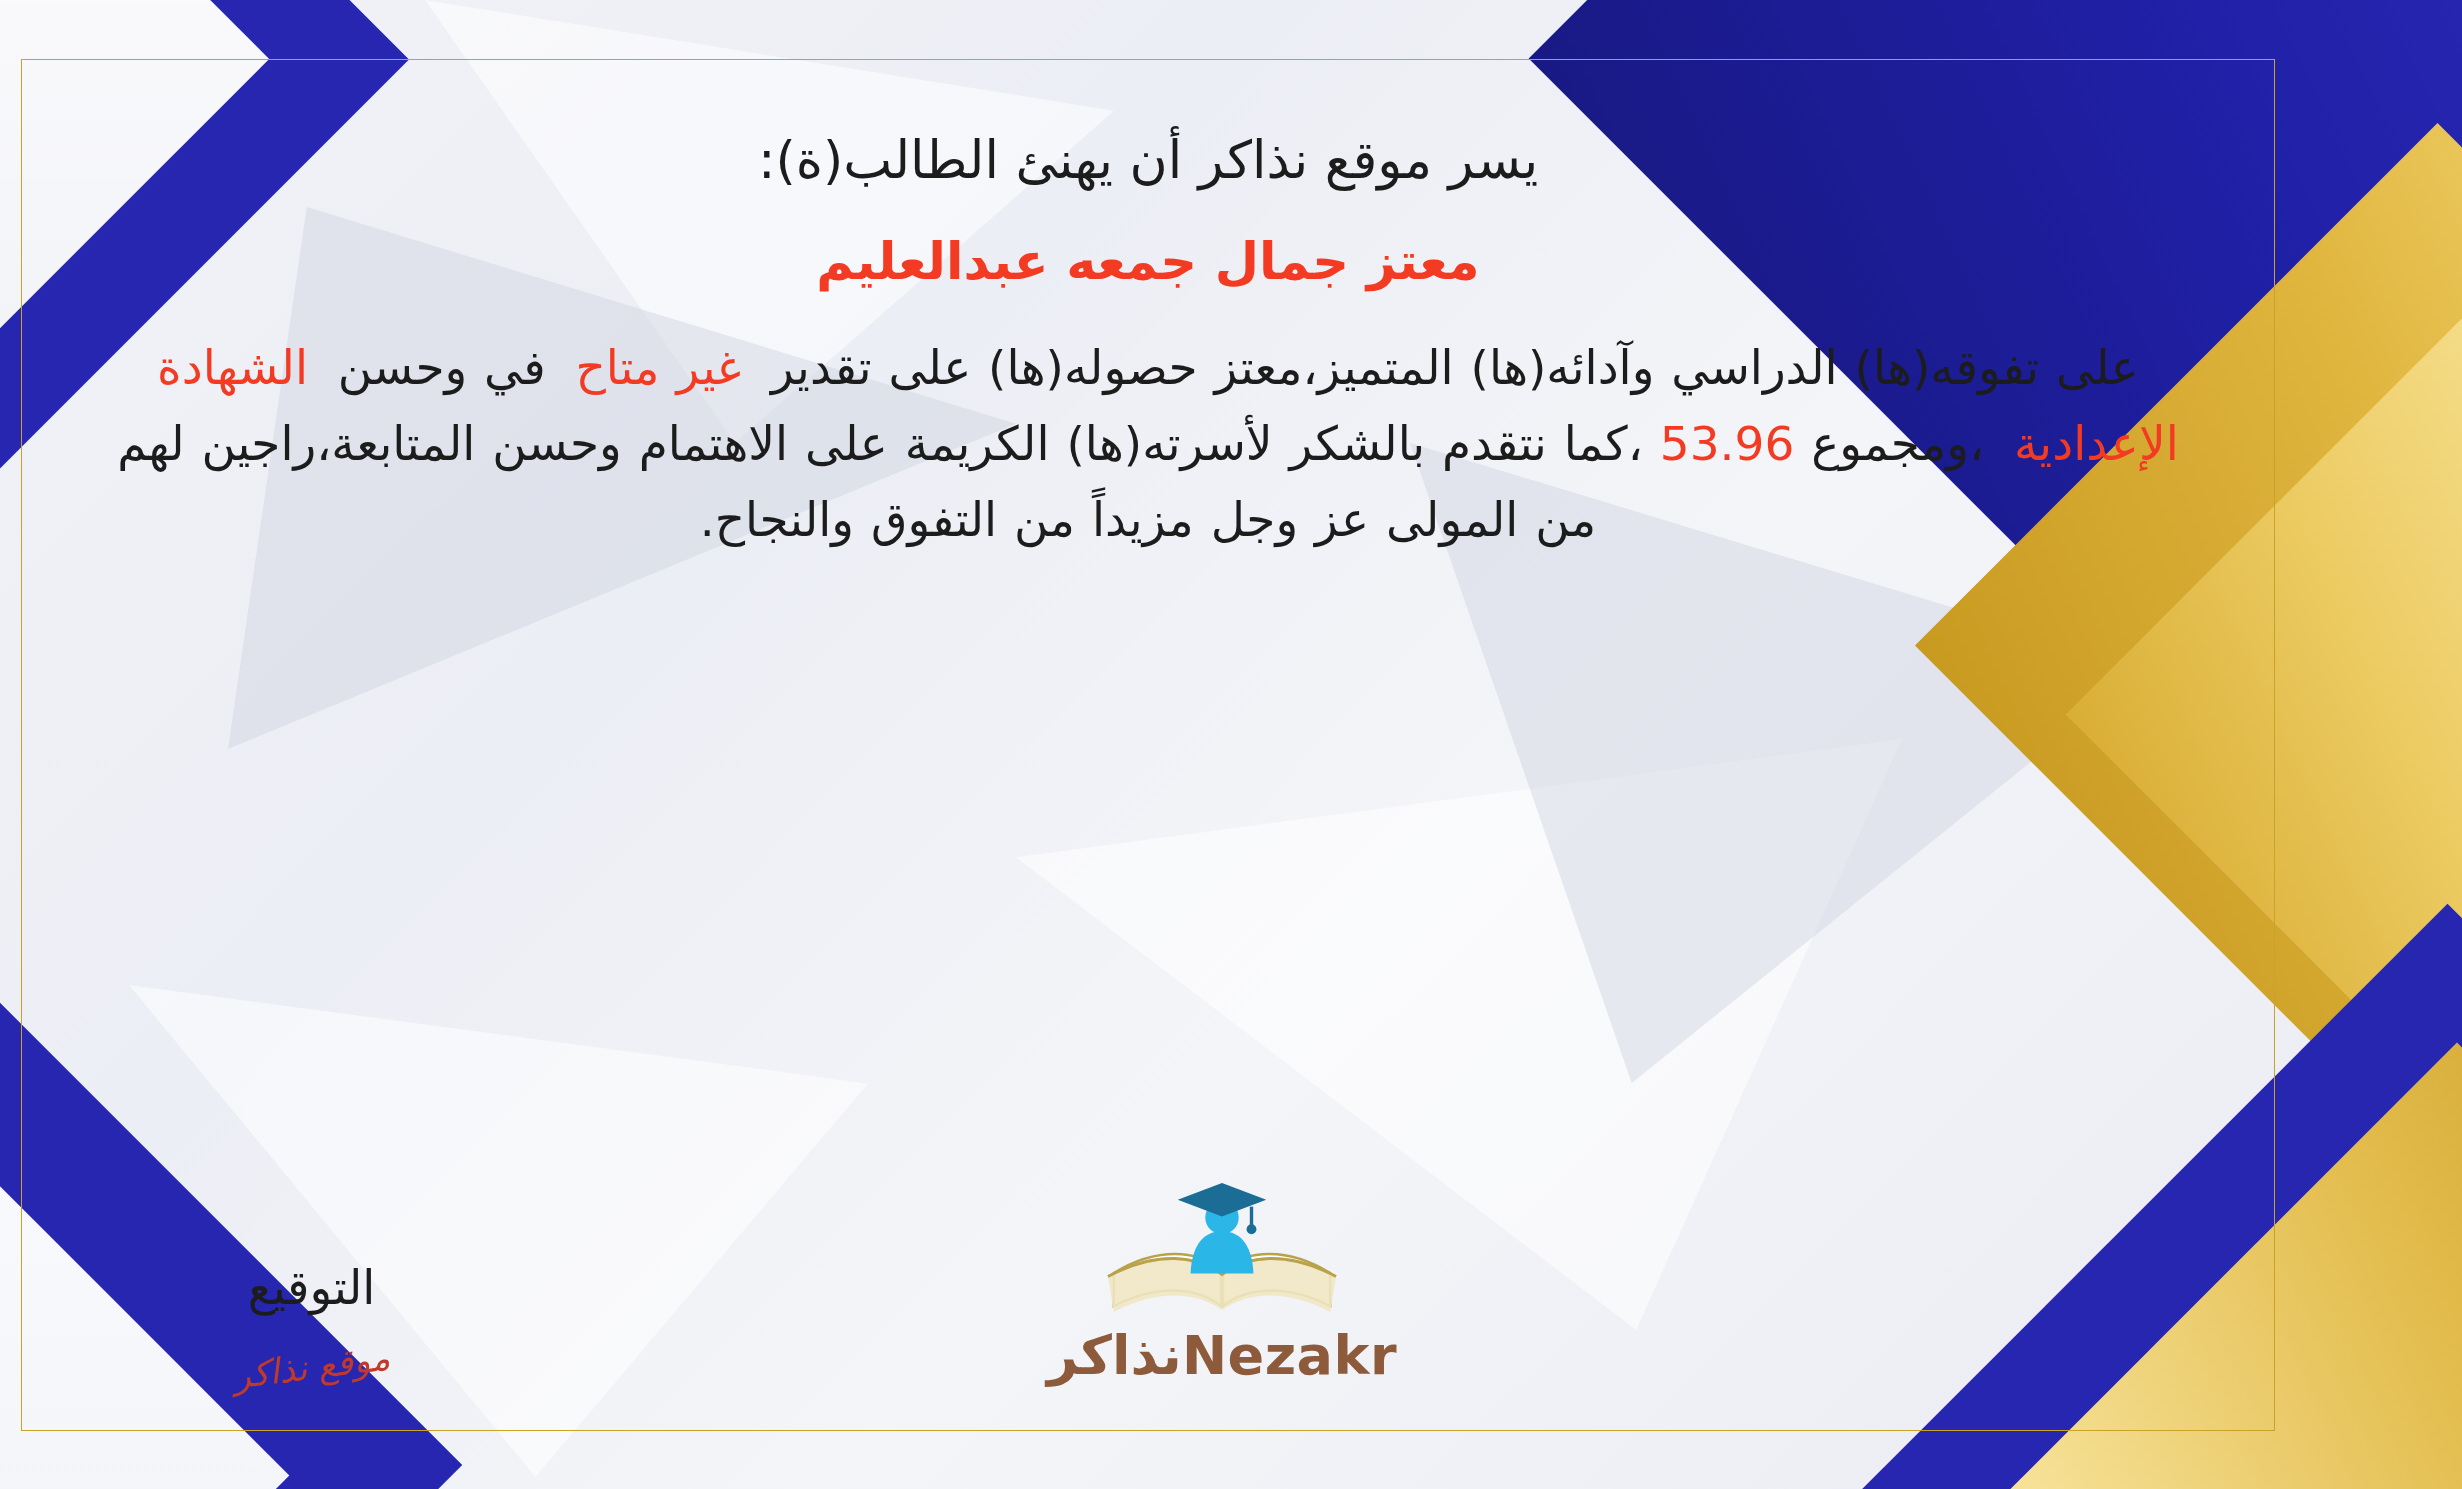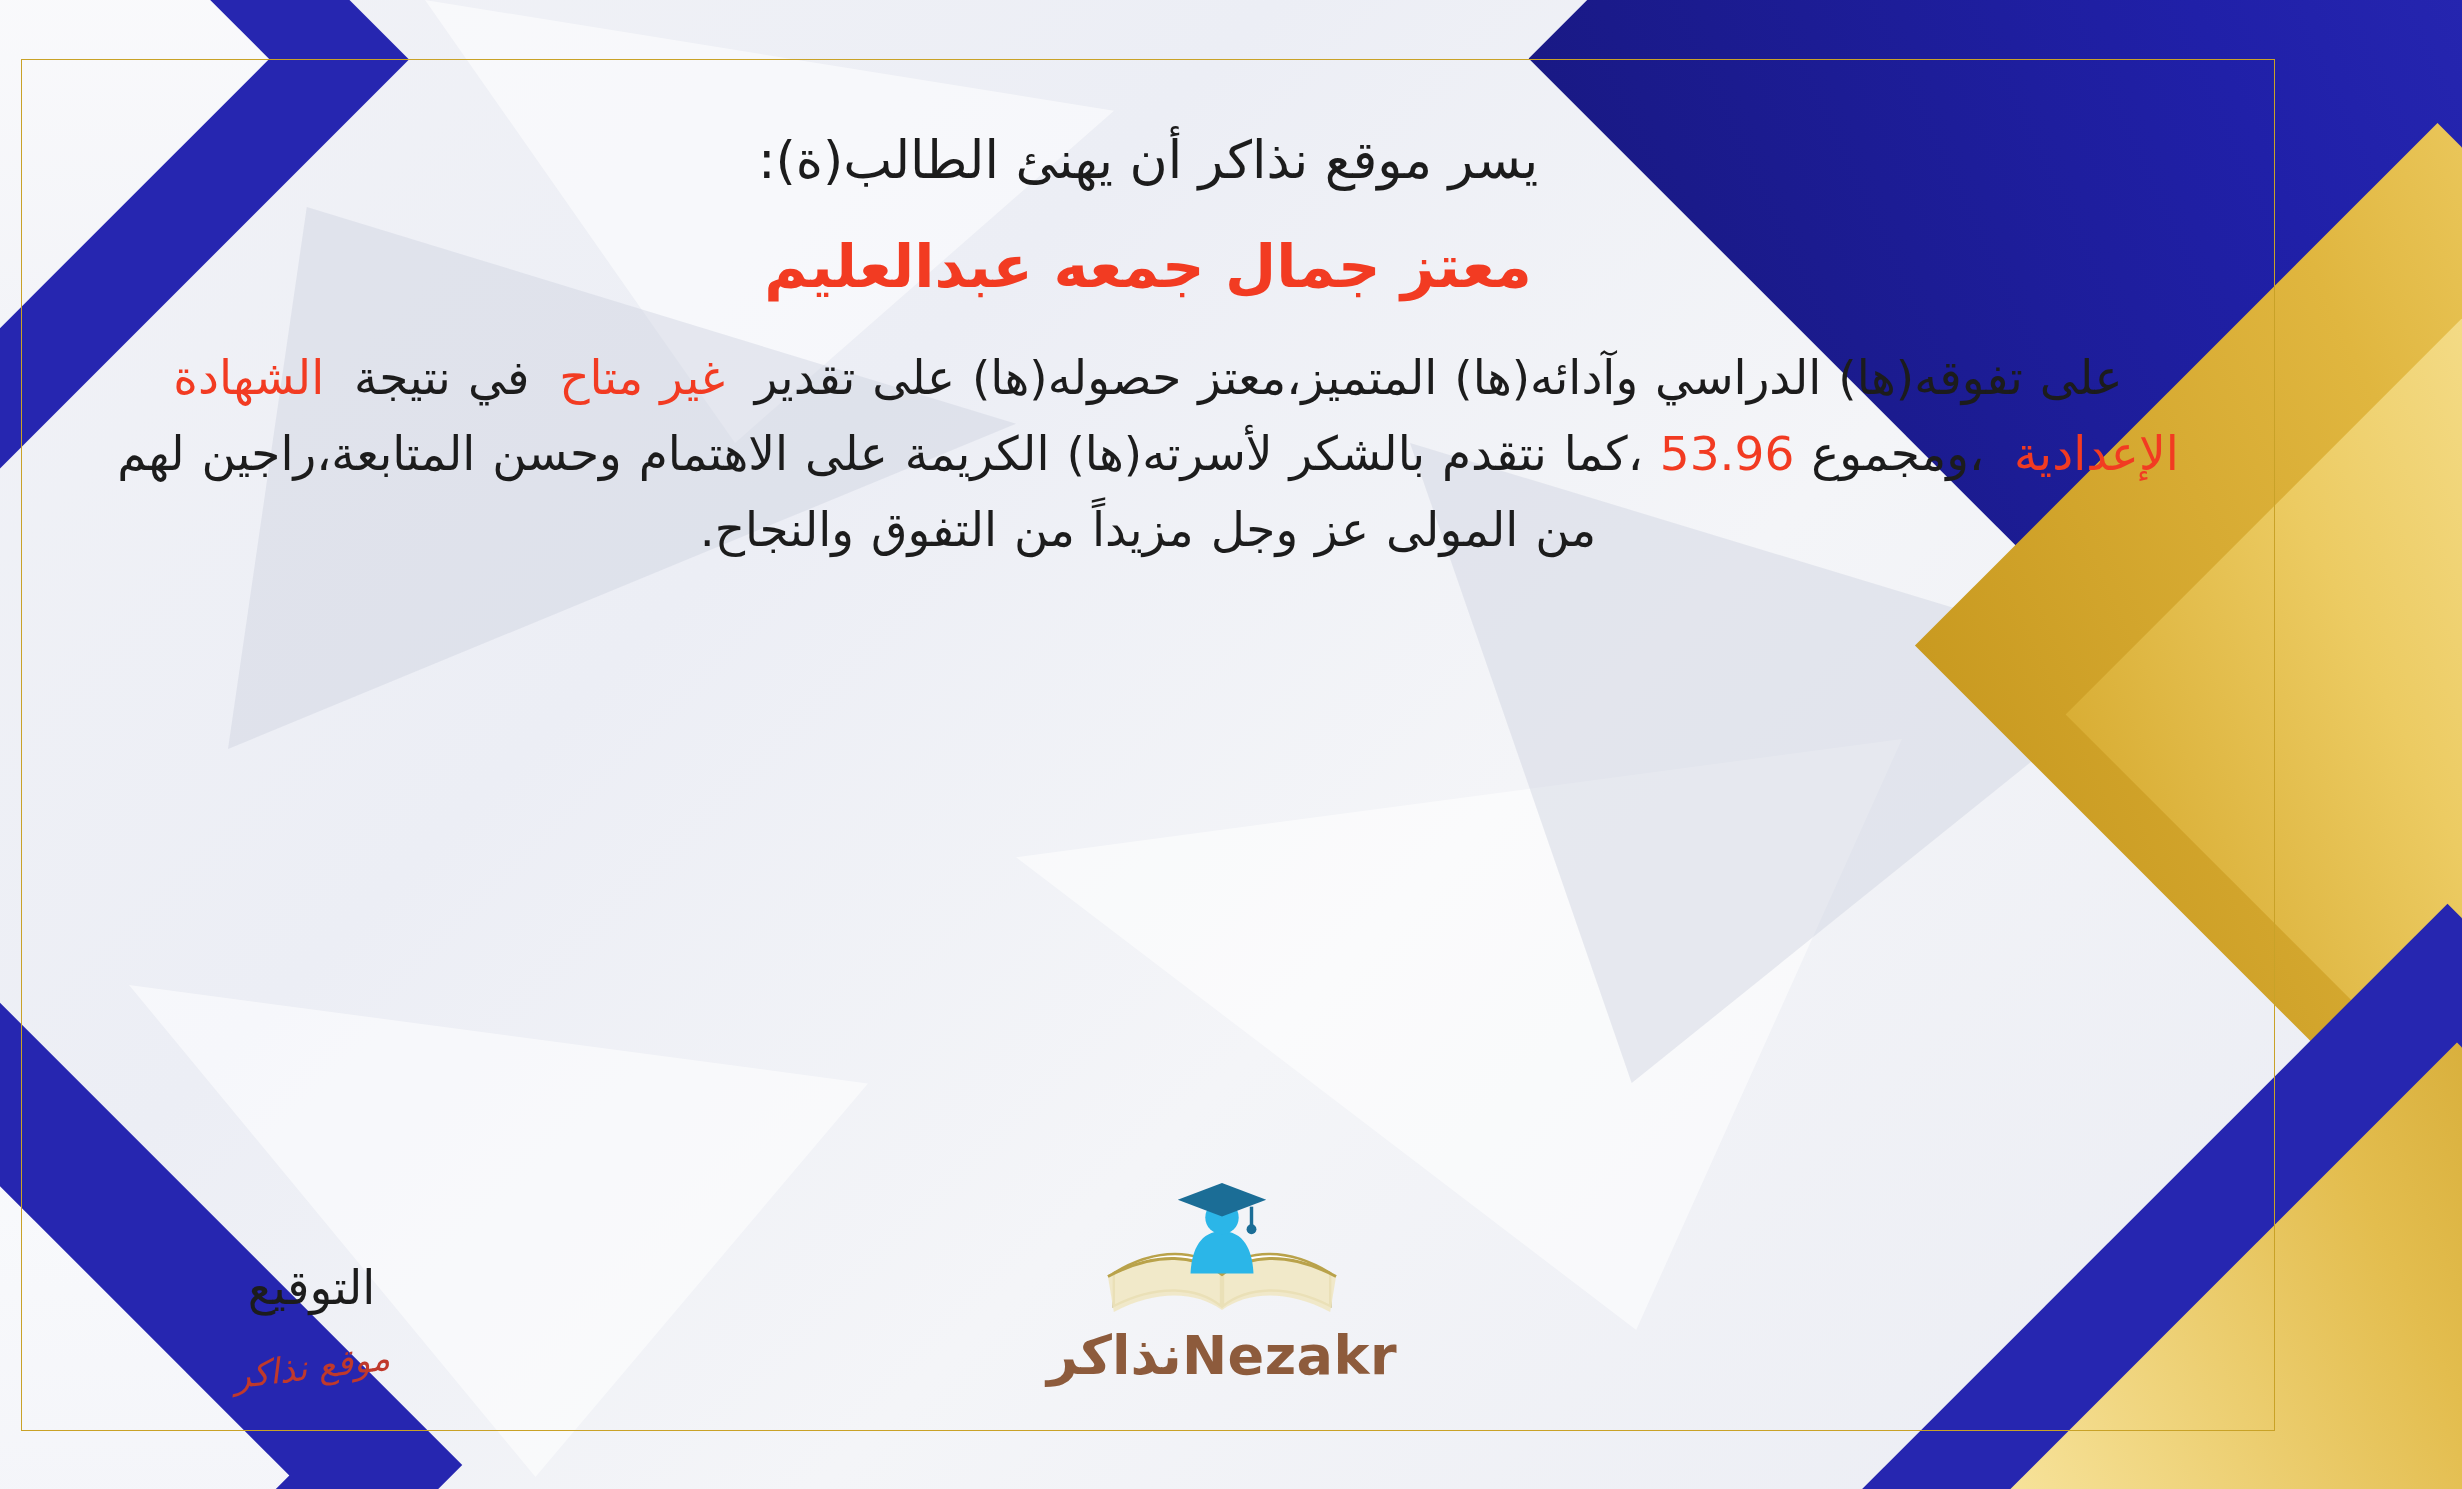"معتز جمال جمعه عبدالعليم" .student-name { font-size: 59px -> 51px }
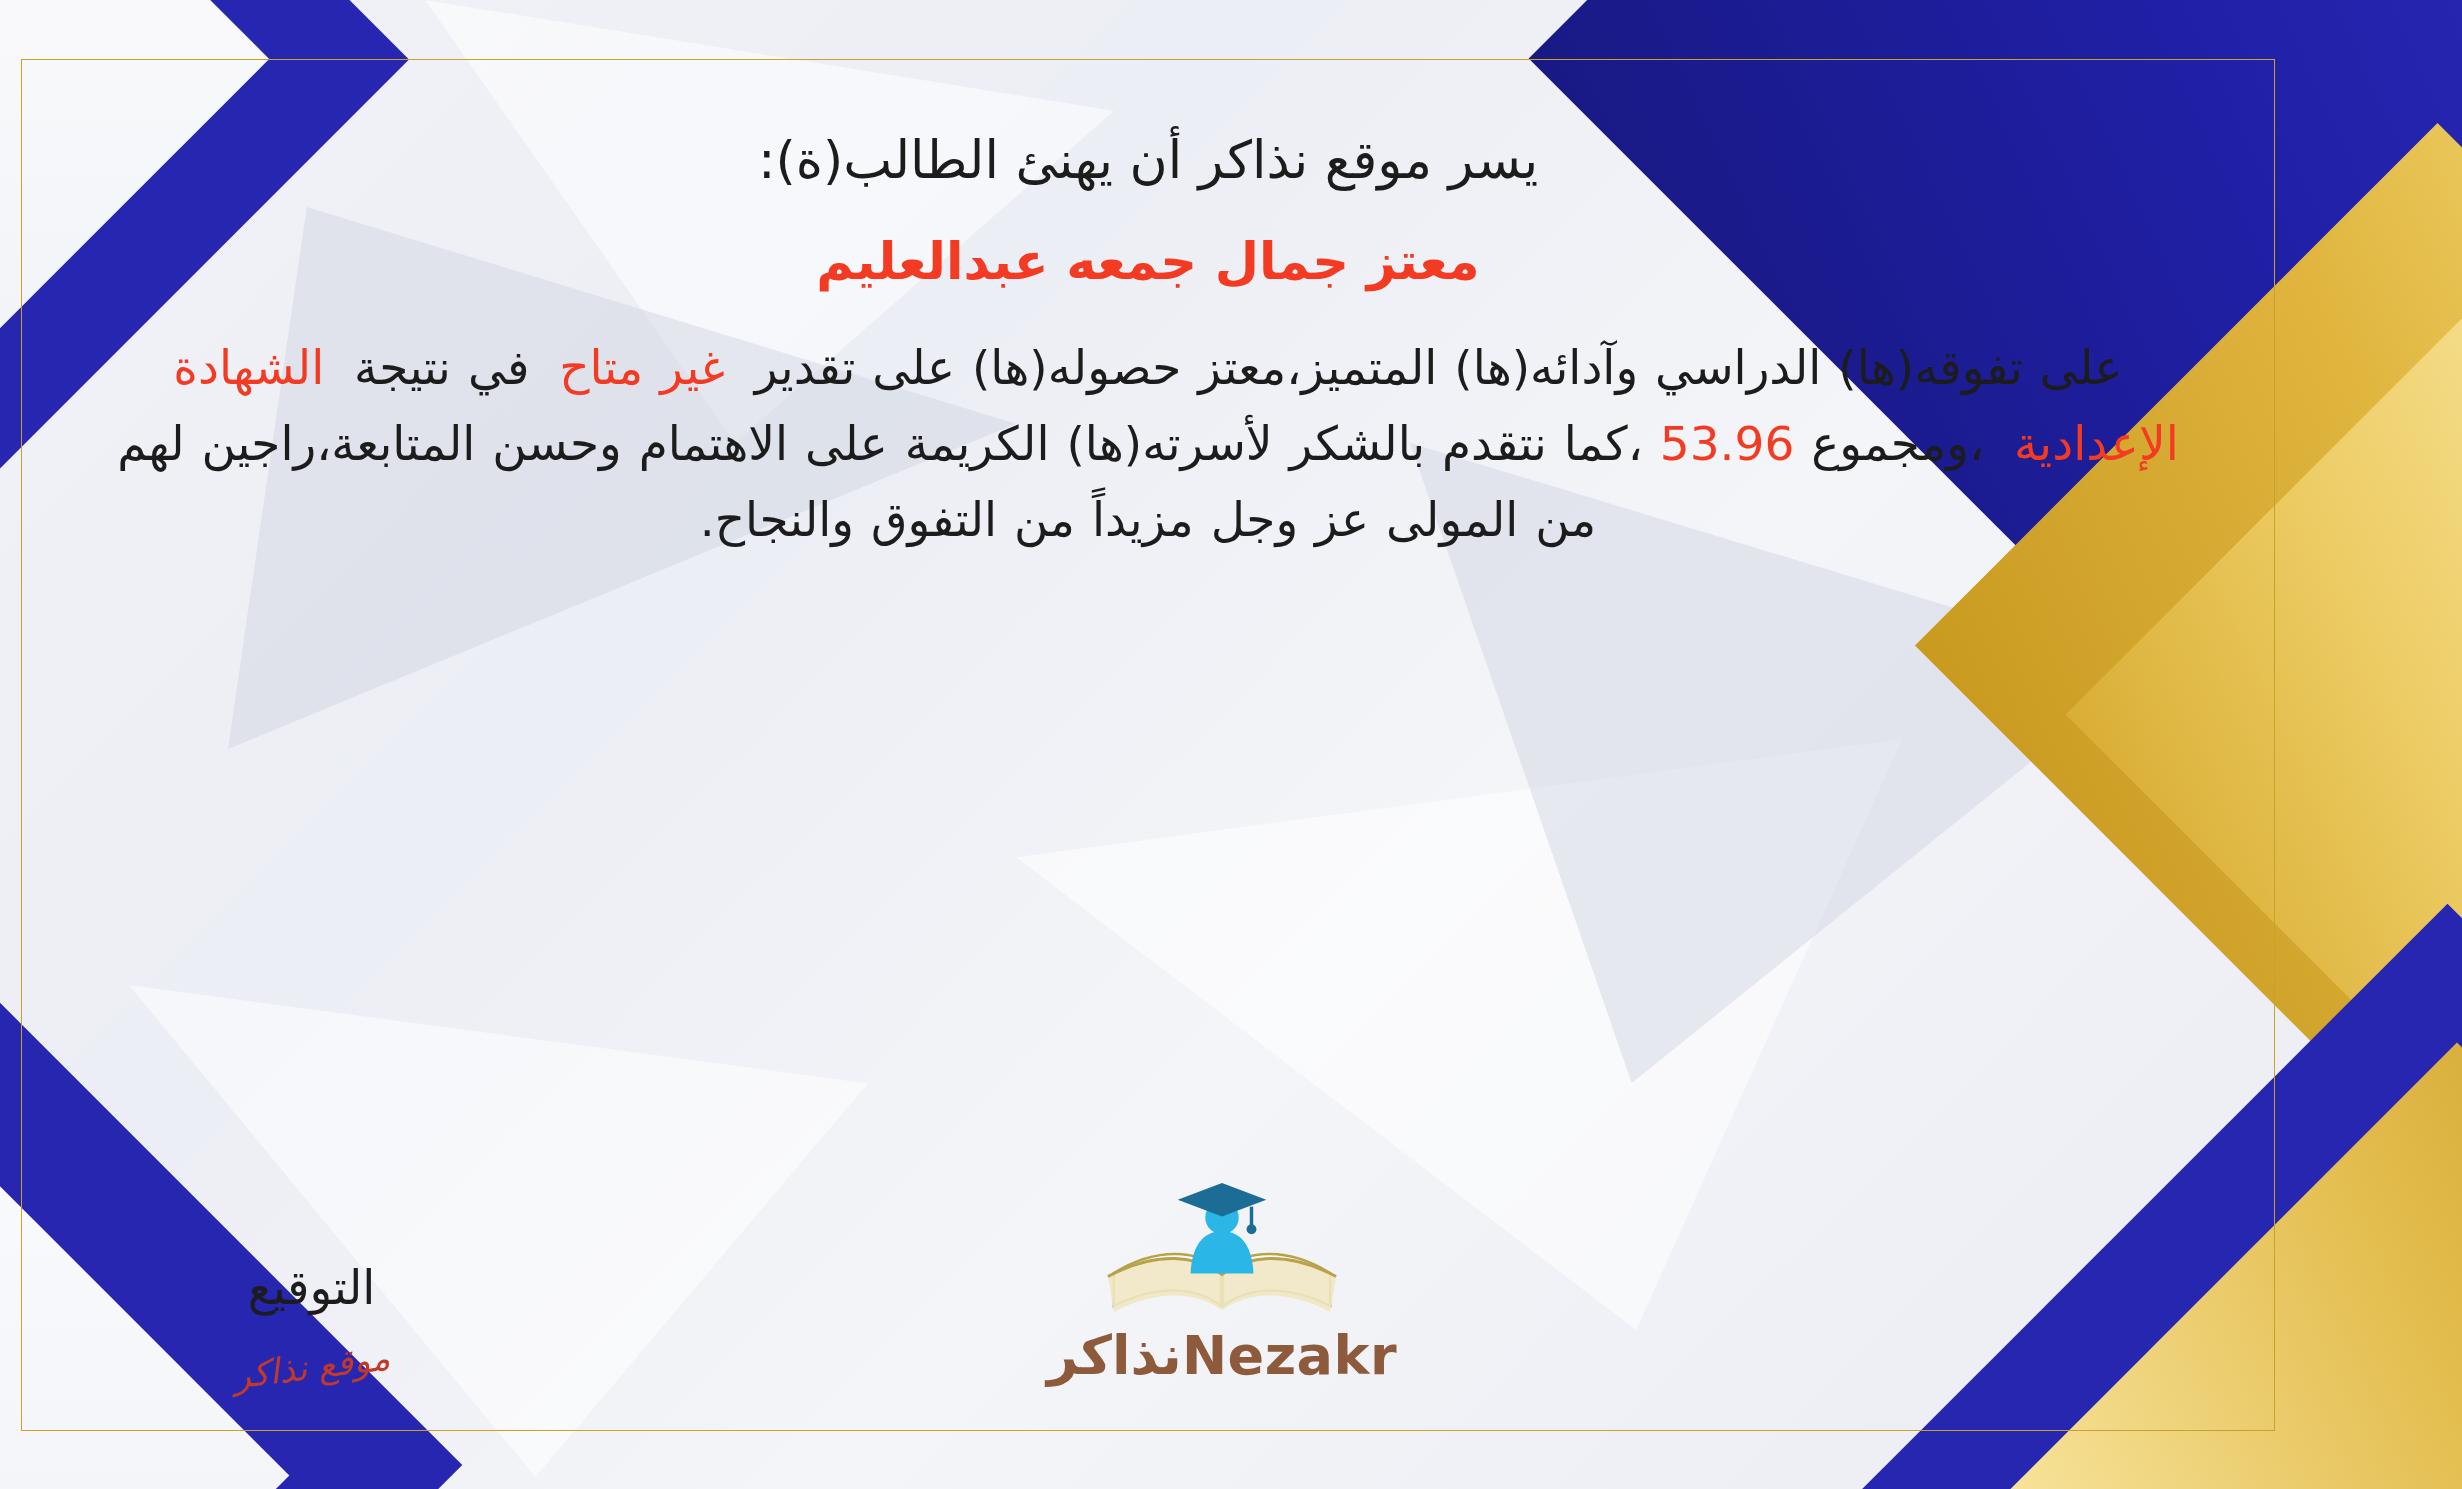"في نتيجة" span { text: نتيجة -> وحسن }
